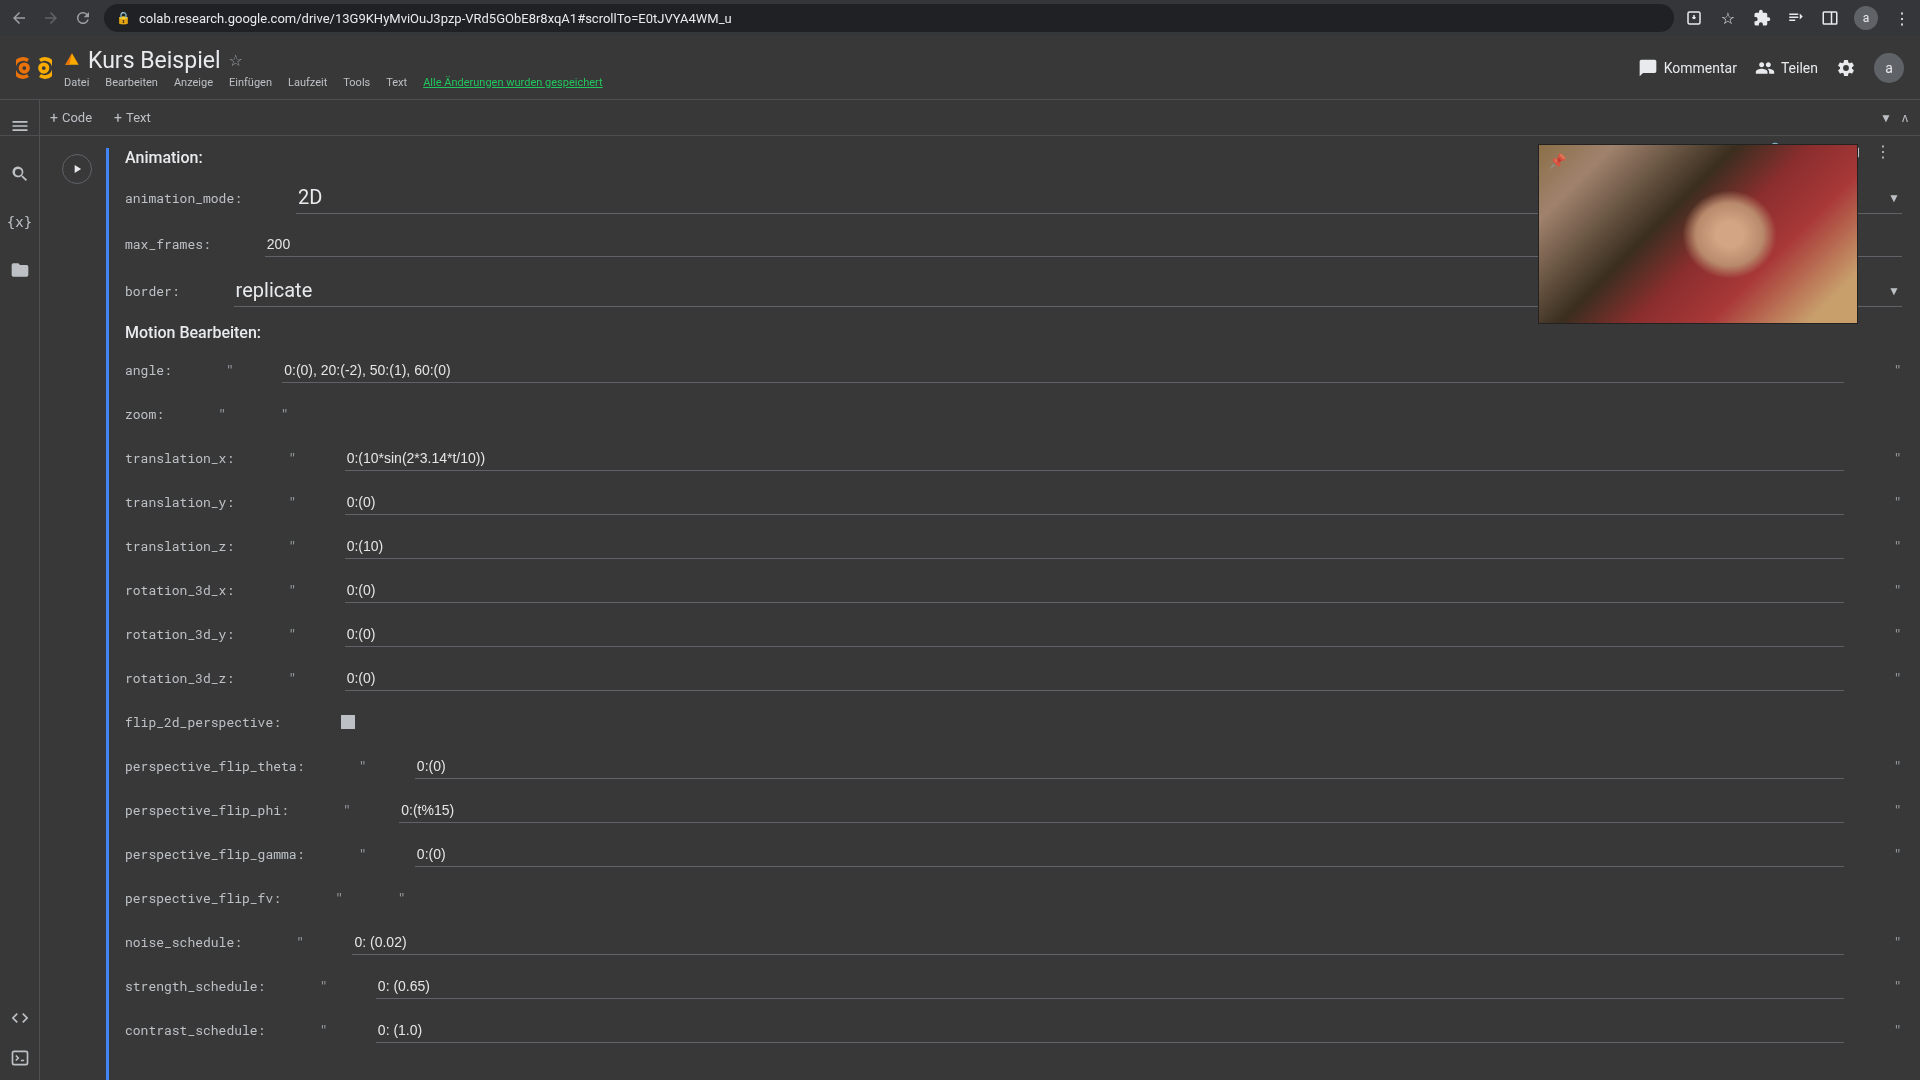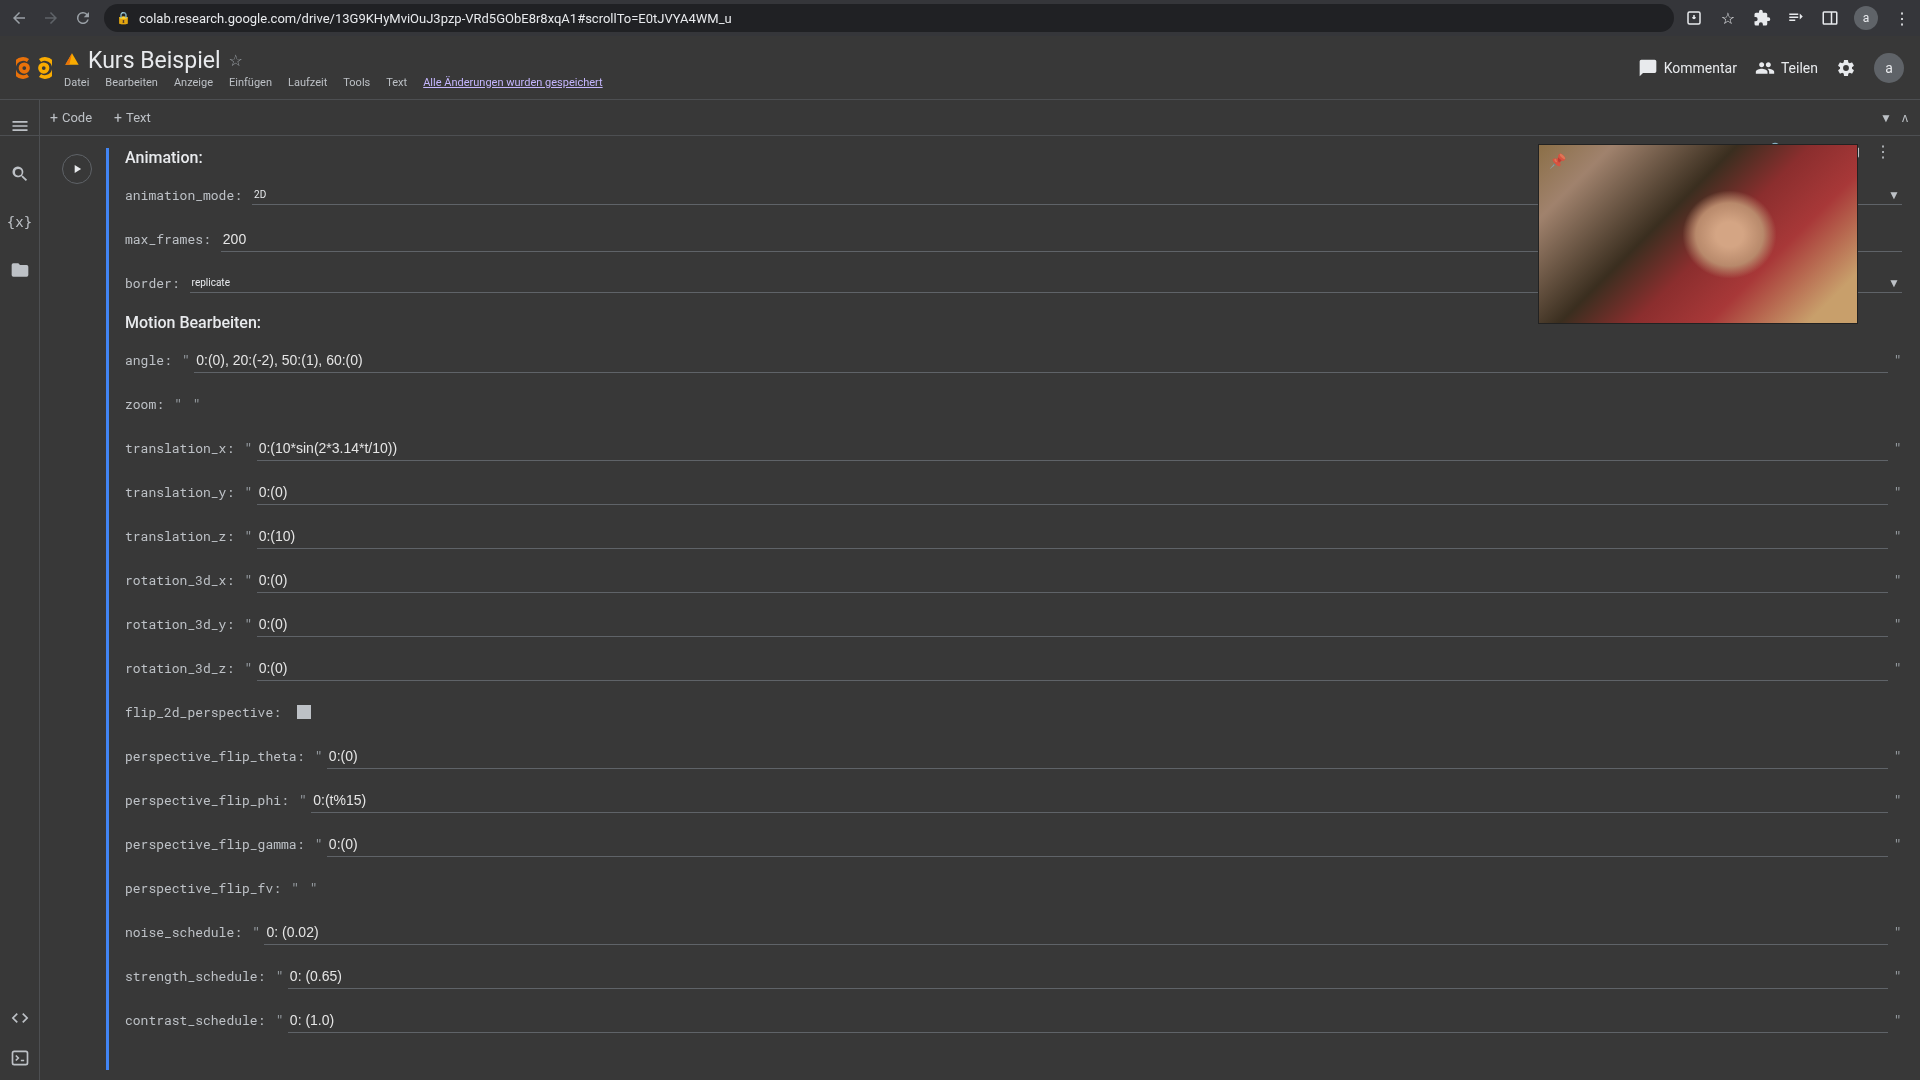"Alle Änderungen wurden gespeichert" .save-status { color: #c4b5fd -> #22c55e }
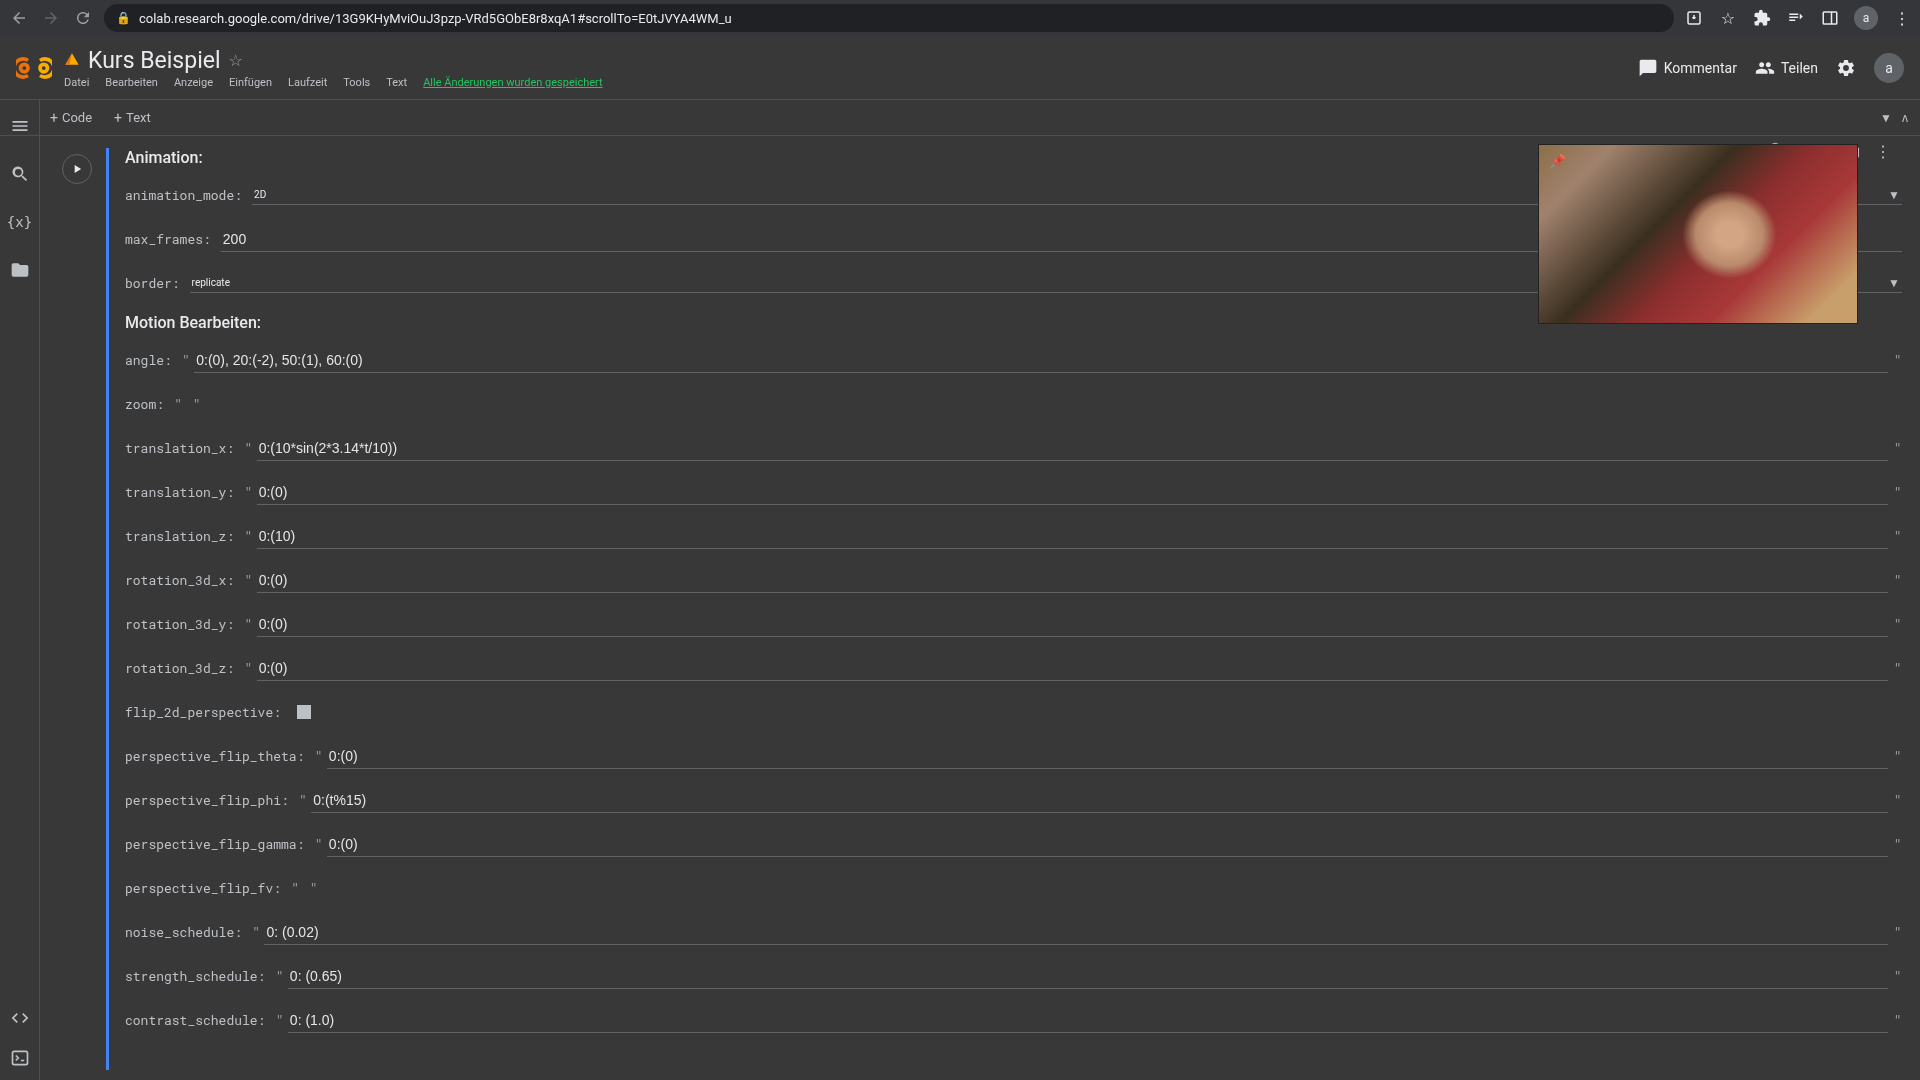"animation_mode:" .form-row { gap: none -> 44px }
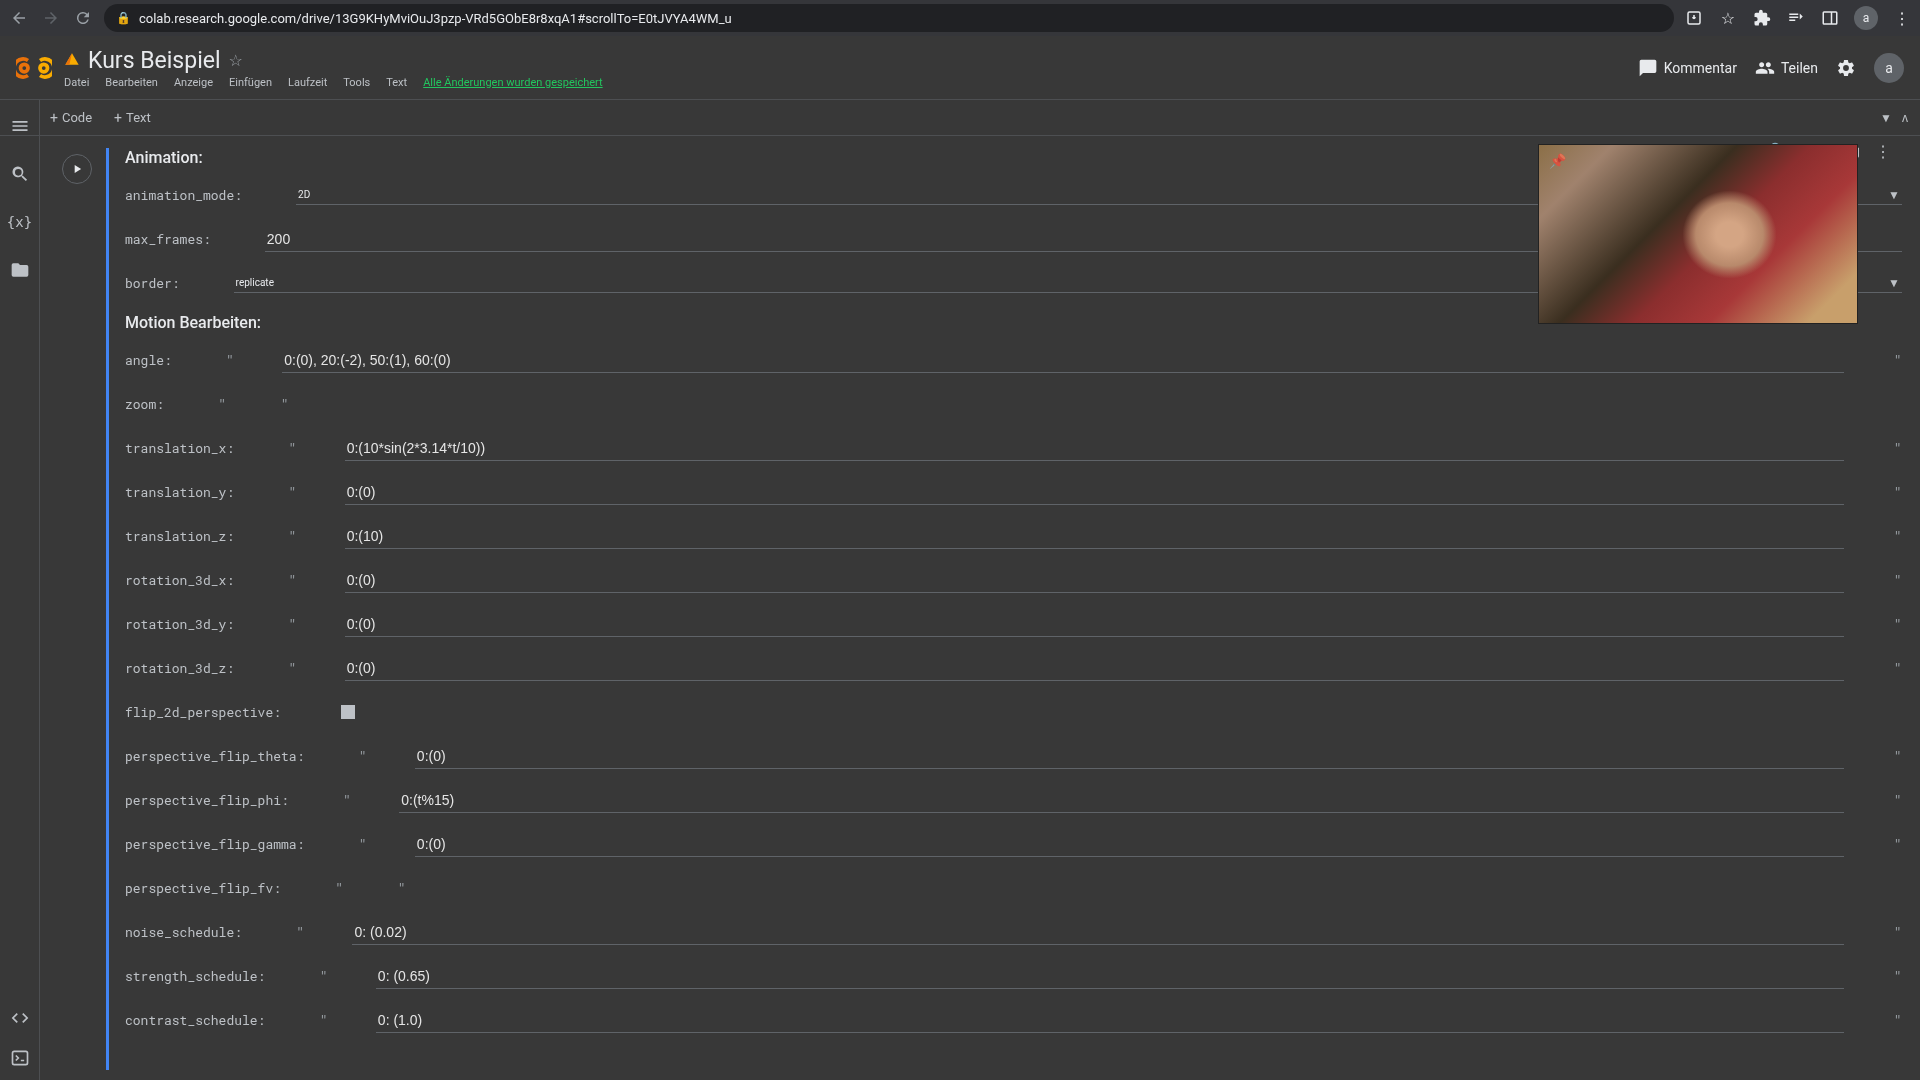"2D" .form-select { font-size: 10px -> 20px }
